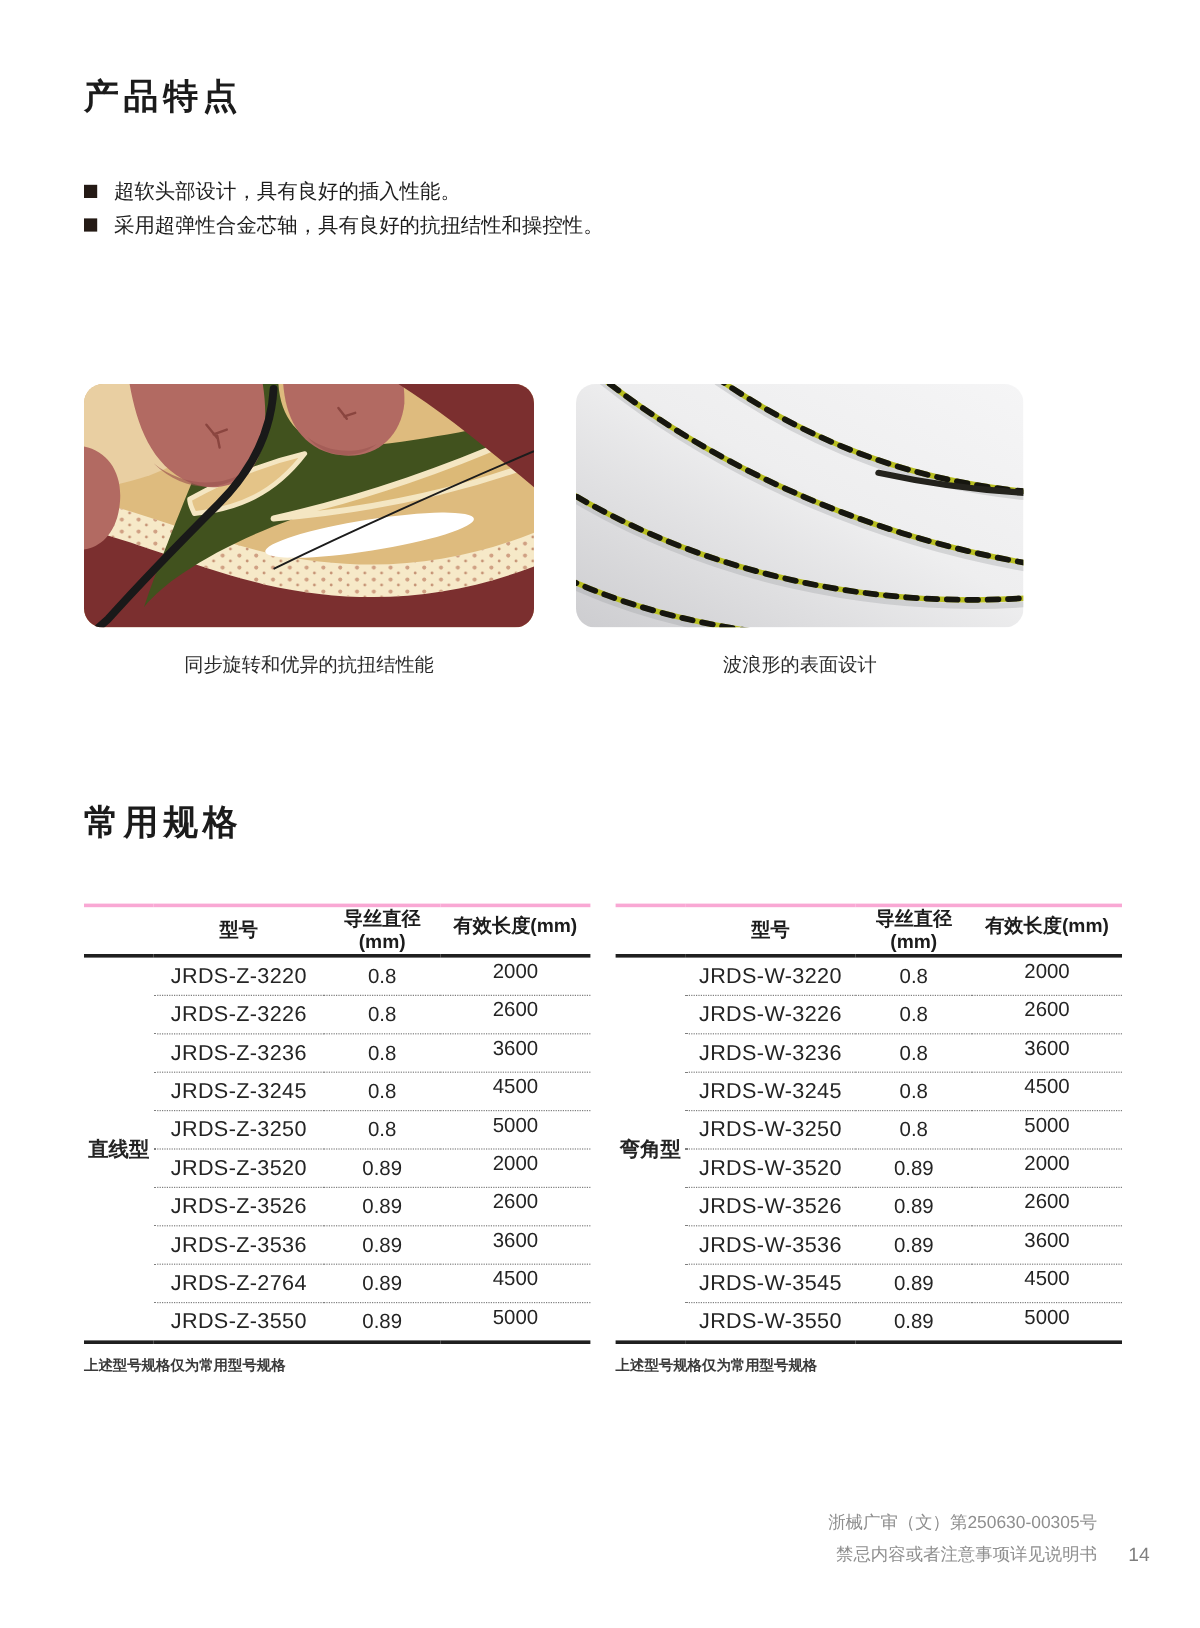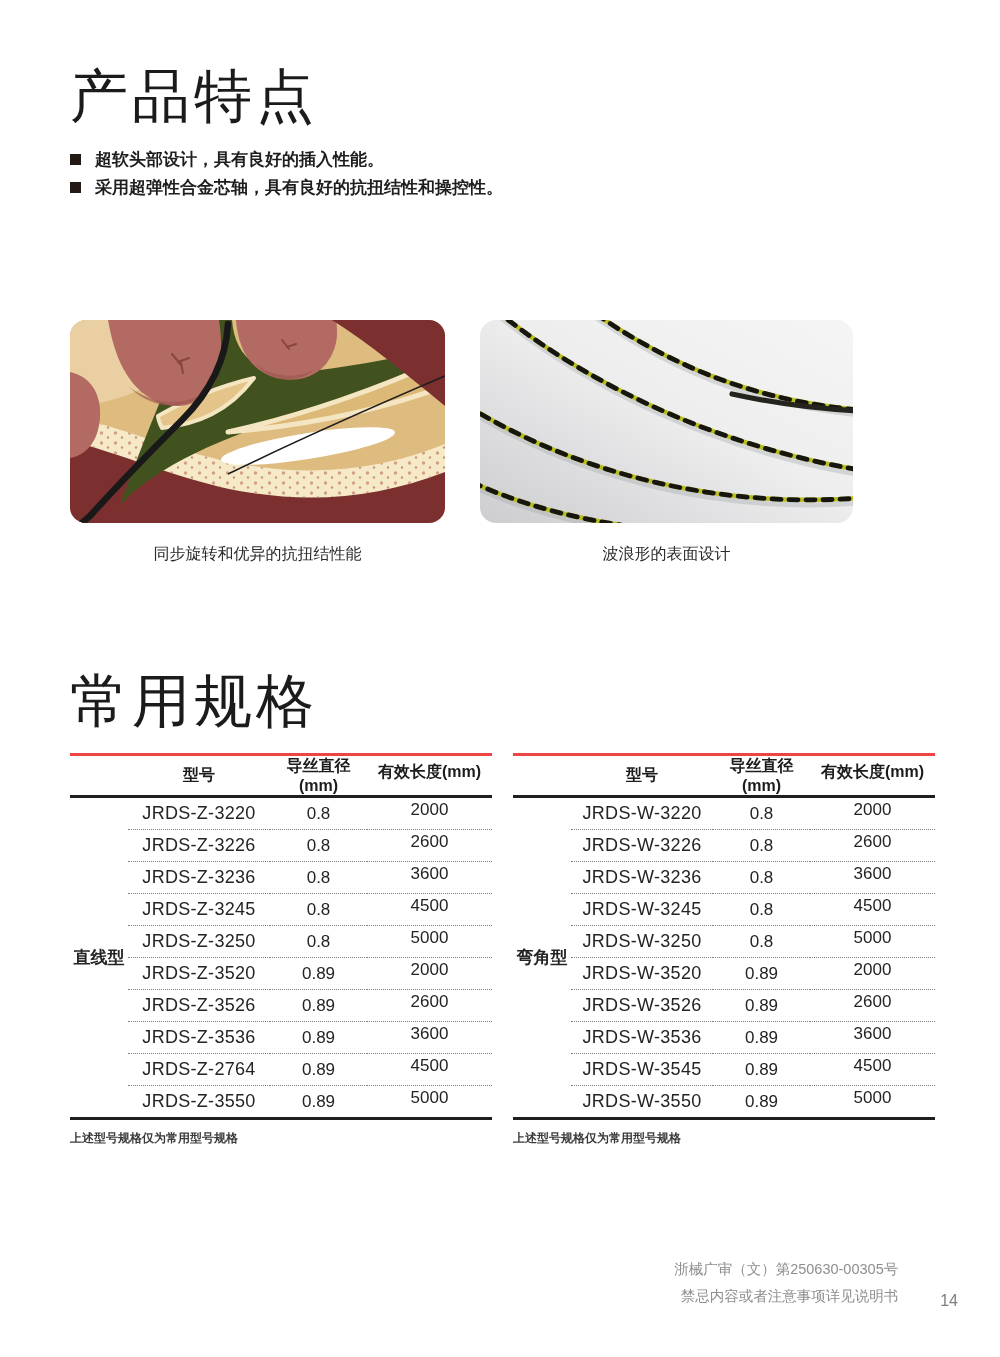"产品特点" .big-title { font-size: 58px -> 29px; font-weight: 400 -> 700 }
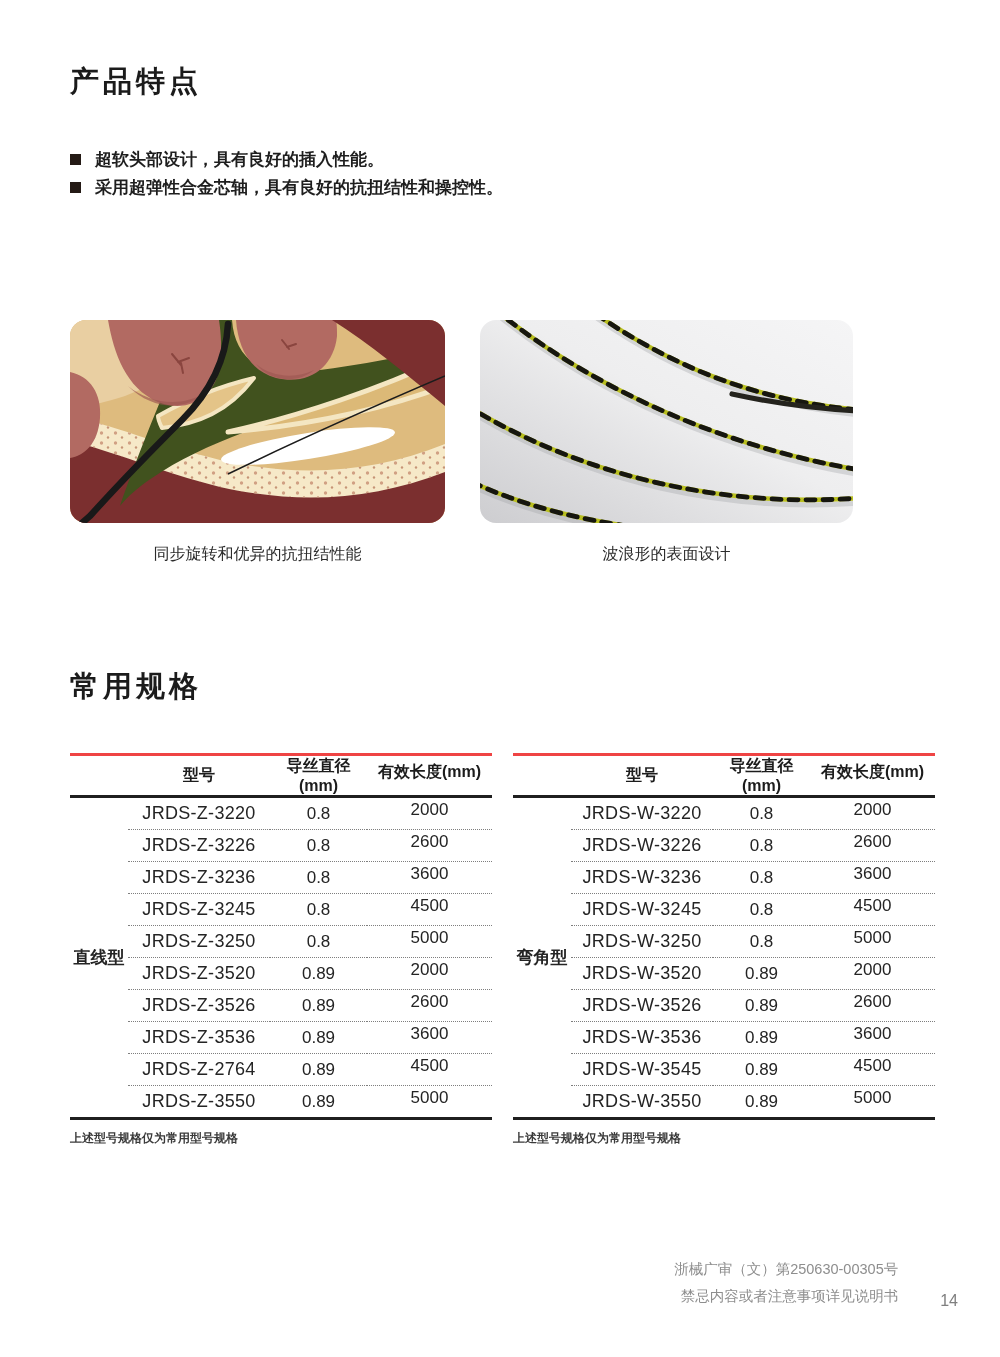"超软头部设计，具有良好的插入性能。" .features { font-weight: bold -> none }
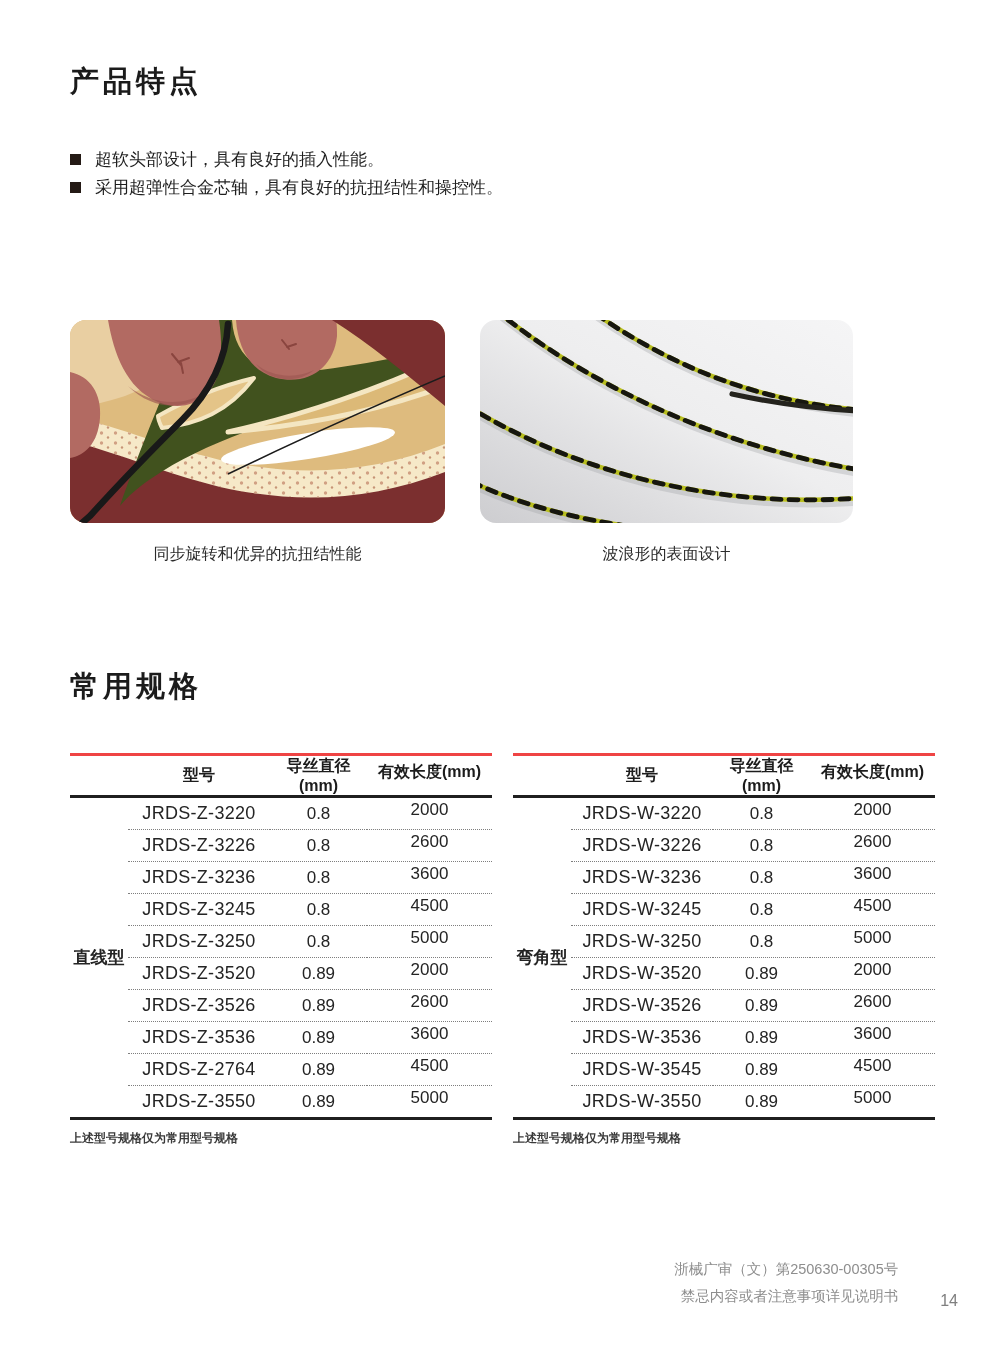"型号" table.spec { border-top: 3px solid #ef4444 -> 3px solid #f9a8d4 }
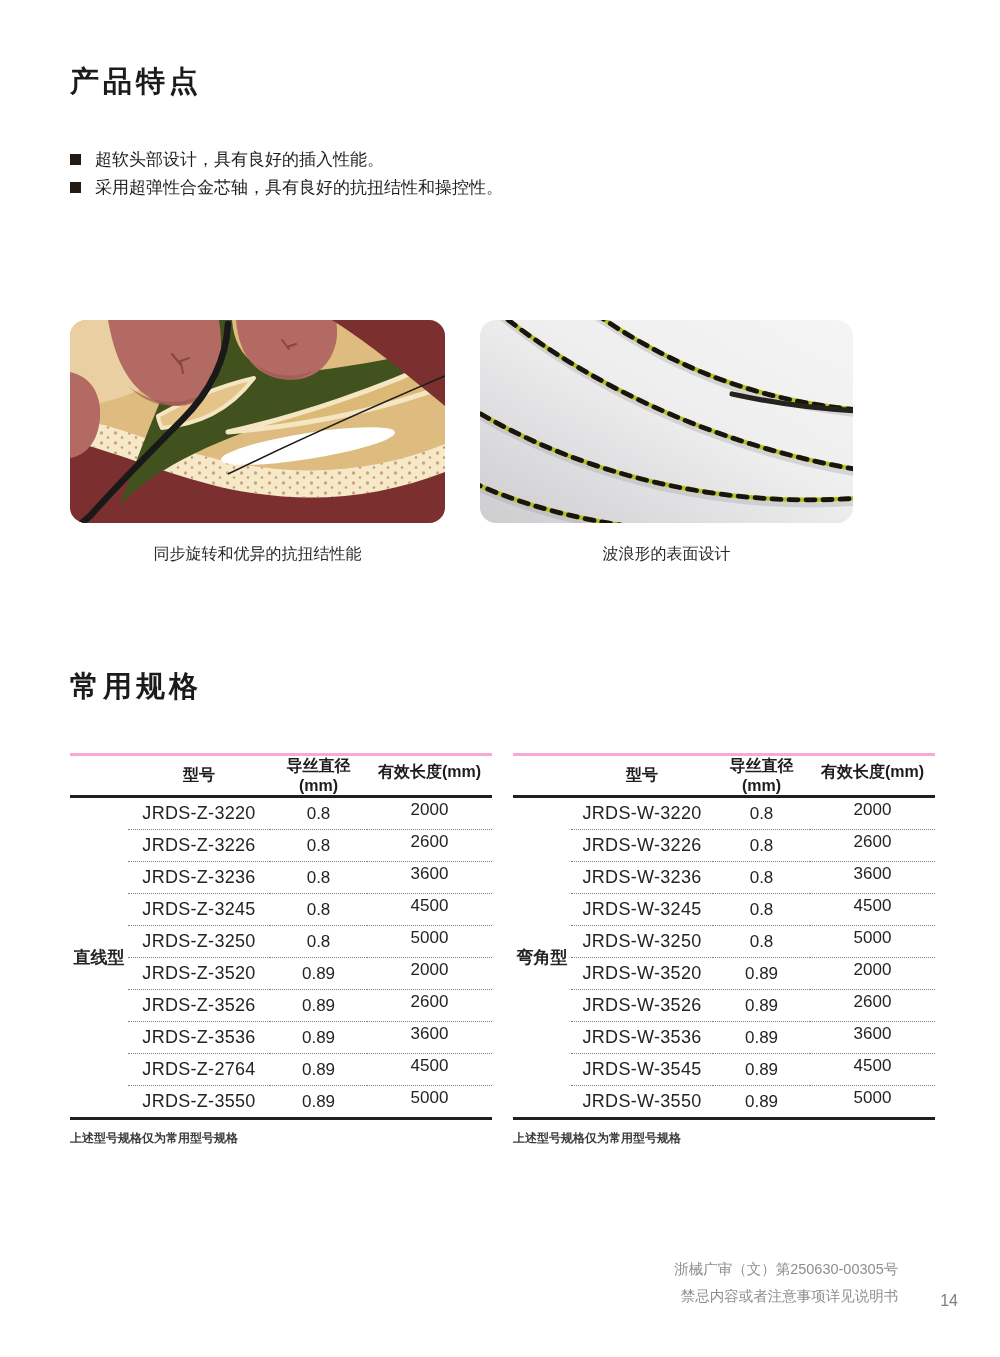"浙械广审（文）第250630-00305号" .footer { align-items: flex-end -> flex-start; gap: 42px -> 26px }
